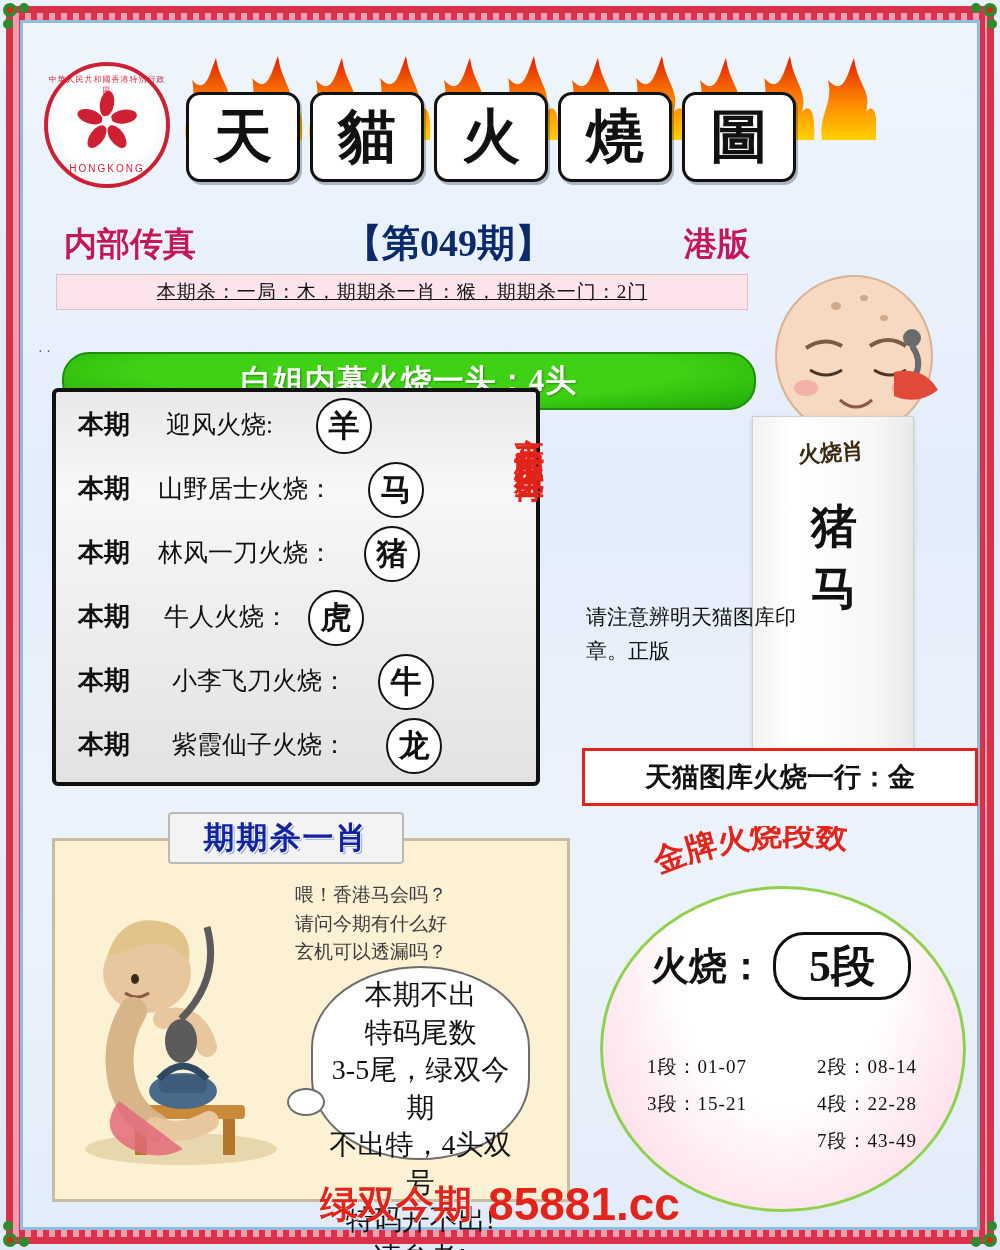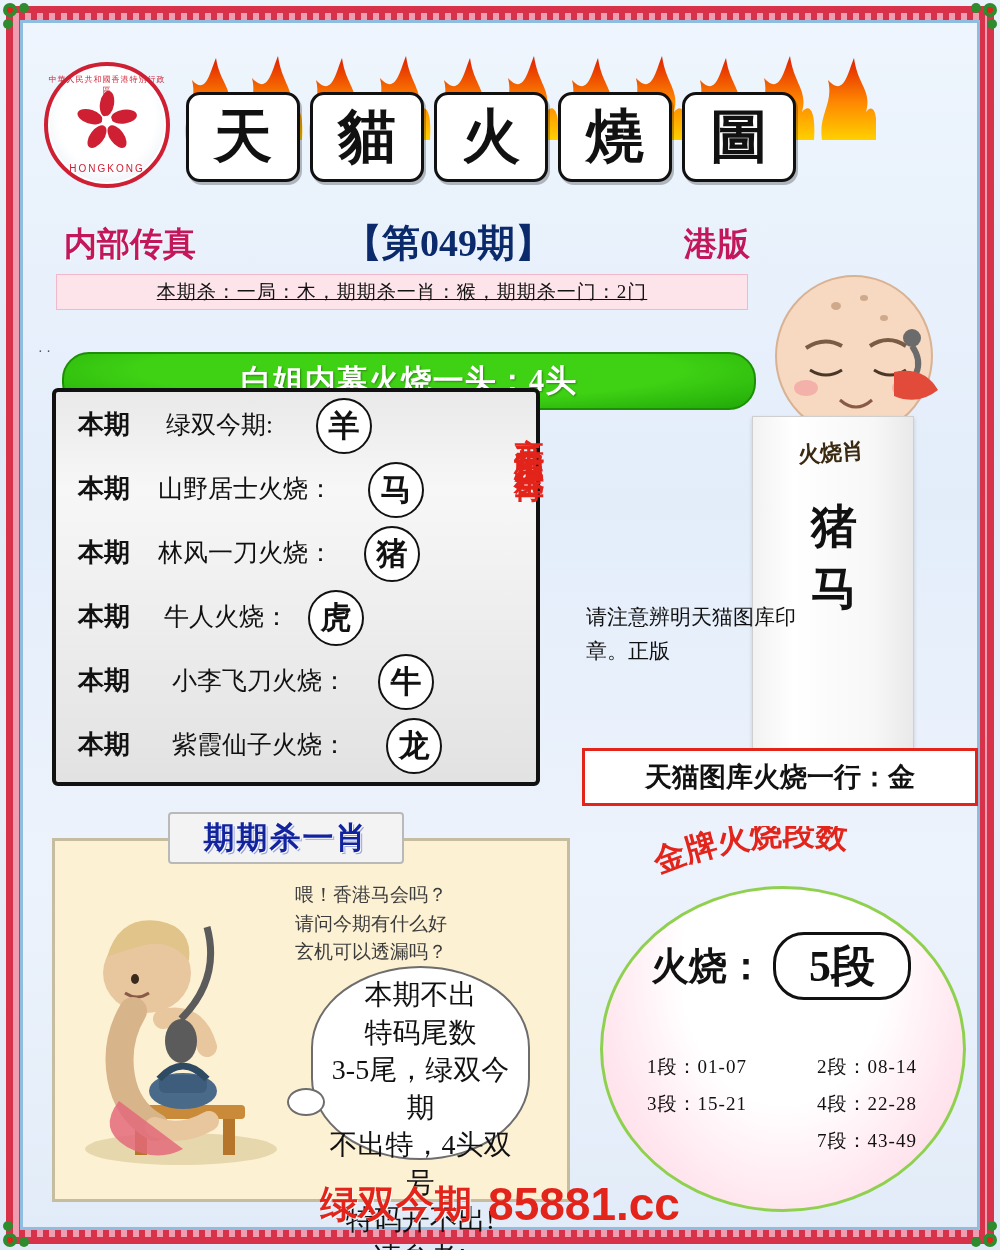"绿双今期:" span.txt { text: 绿双今期 -> 迎风火烧 }
